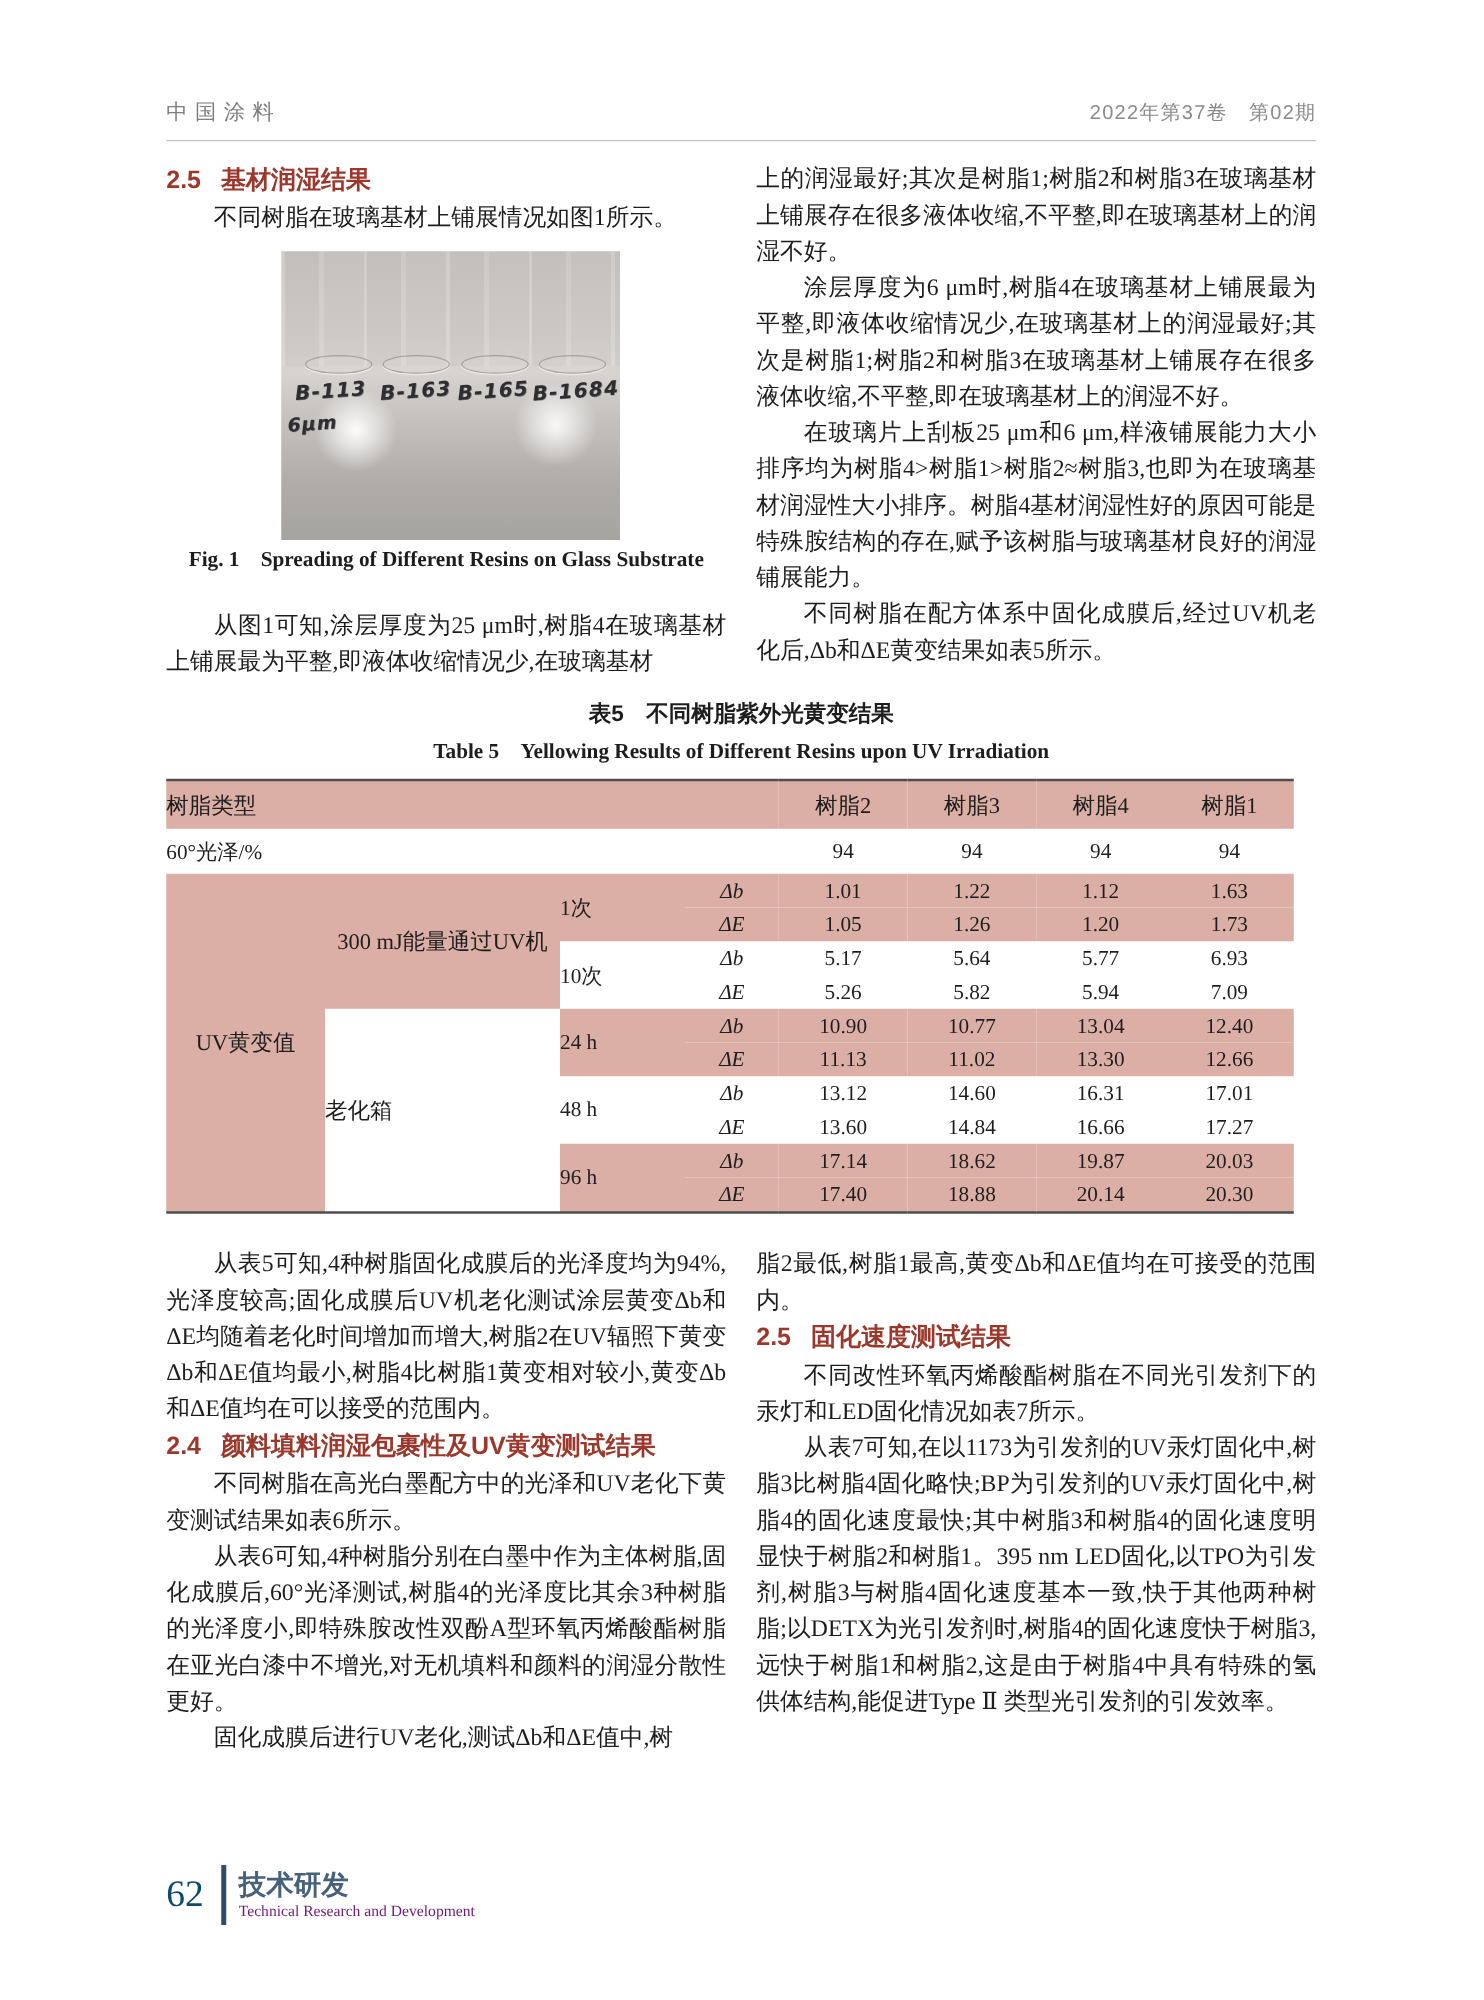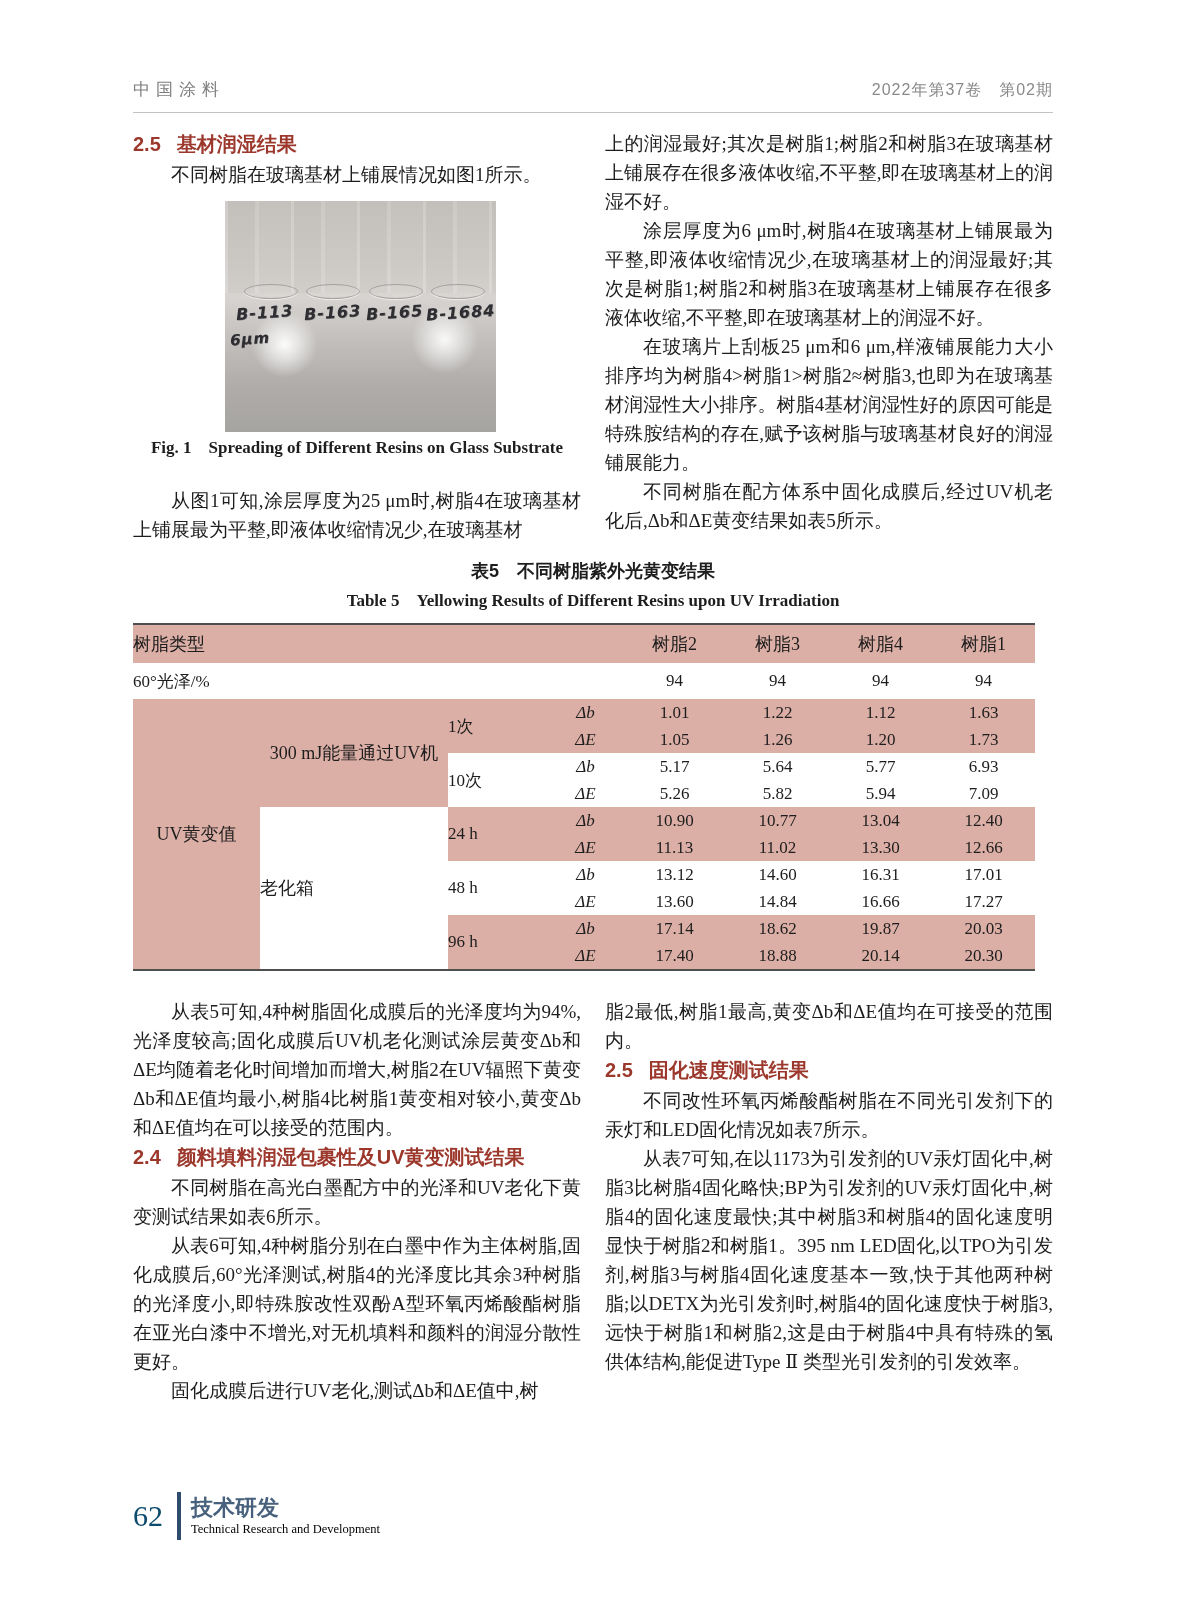"Technical Research and Development" .f-en { color: #000000 -> #701a75 }
